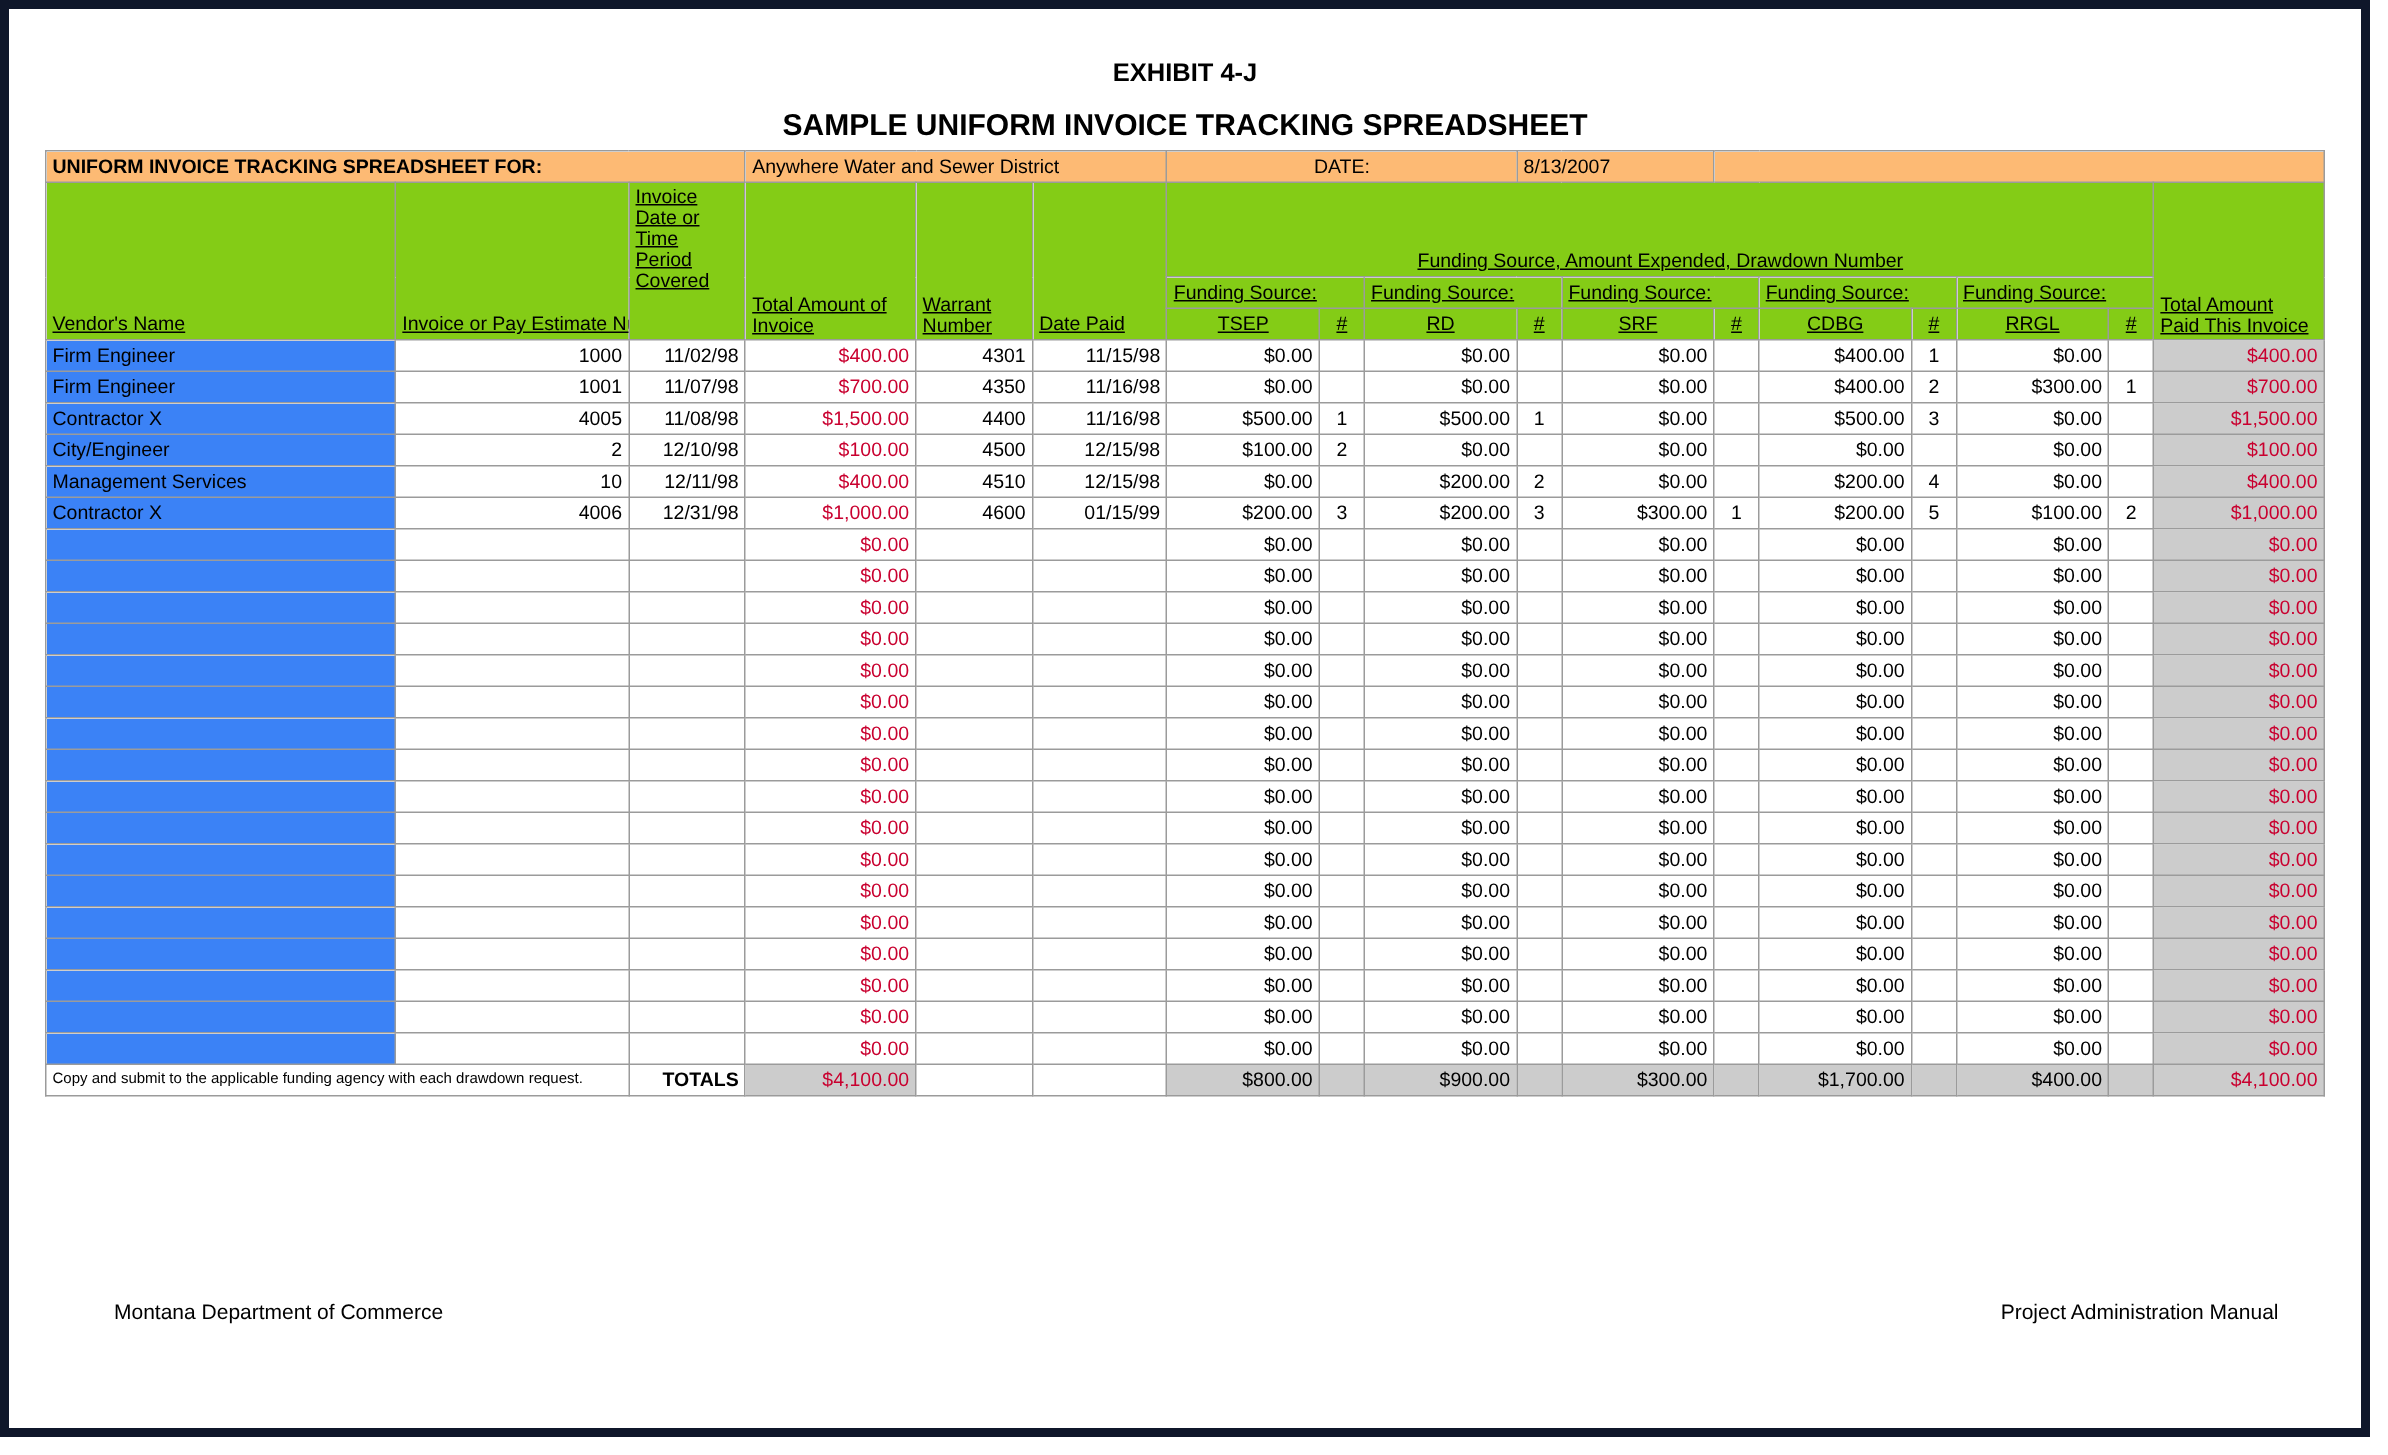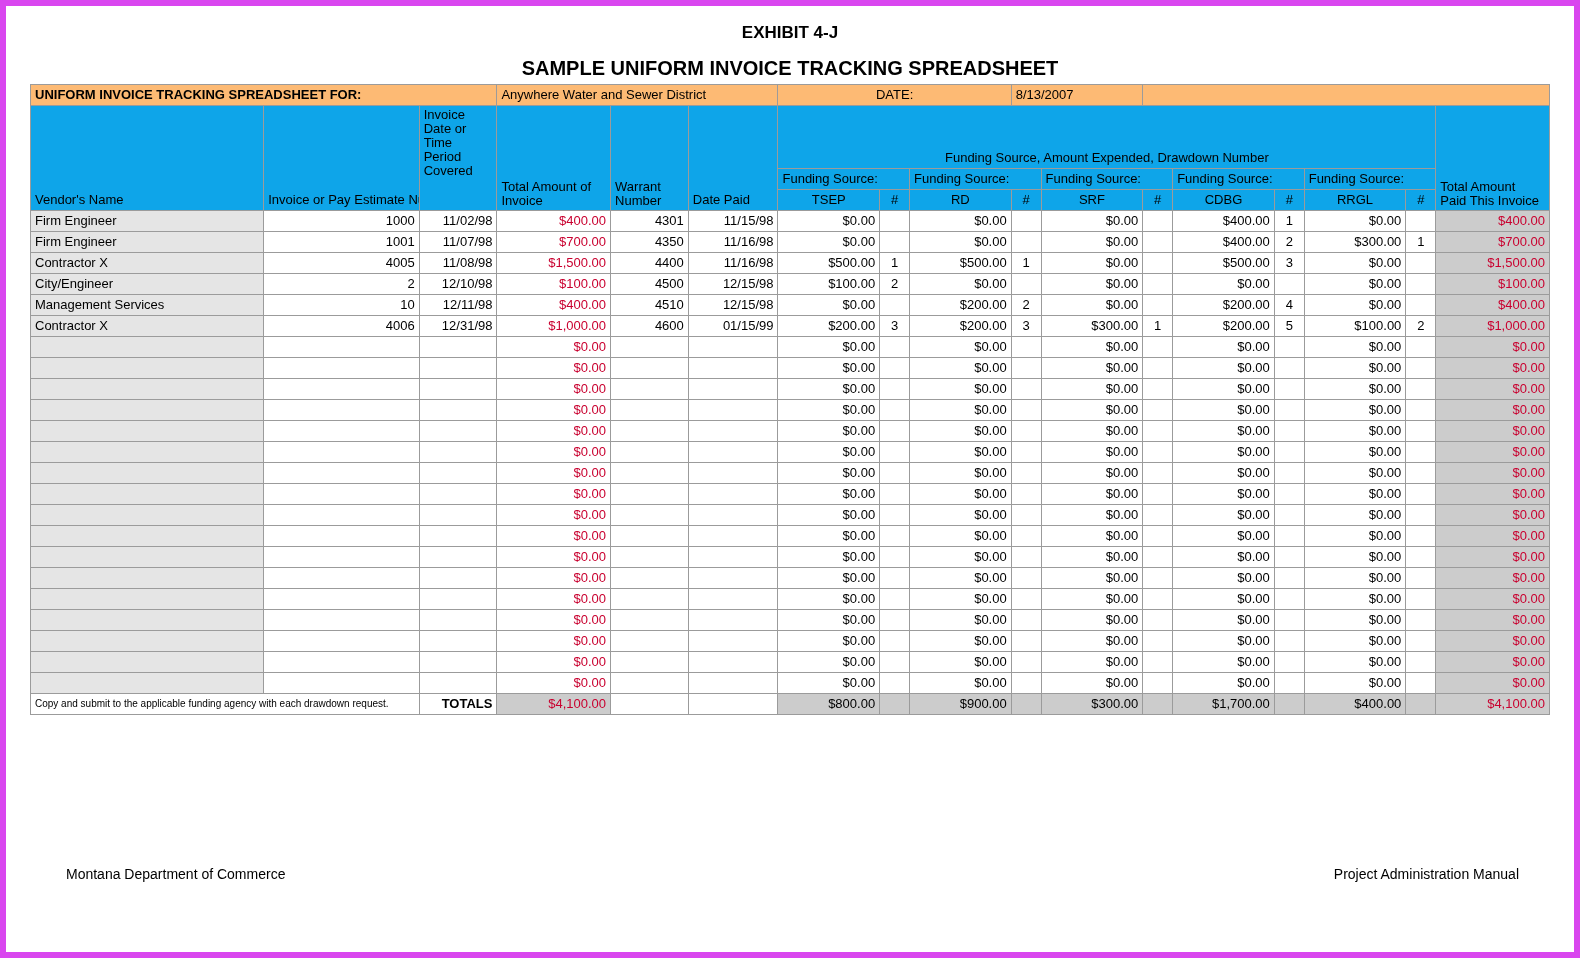"EXHIBIT 4-J" .outer { border: 6px solid #d946ef -> 6px solid #0f172a; padding: 12px 24px 0 24px -> 28px 24px 0 24px }
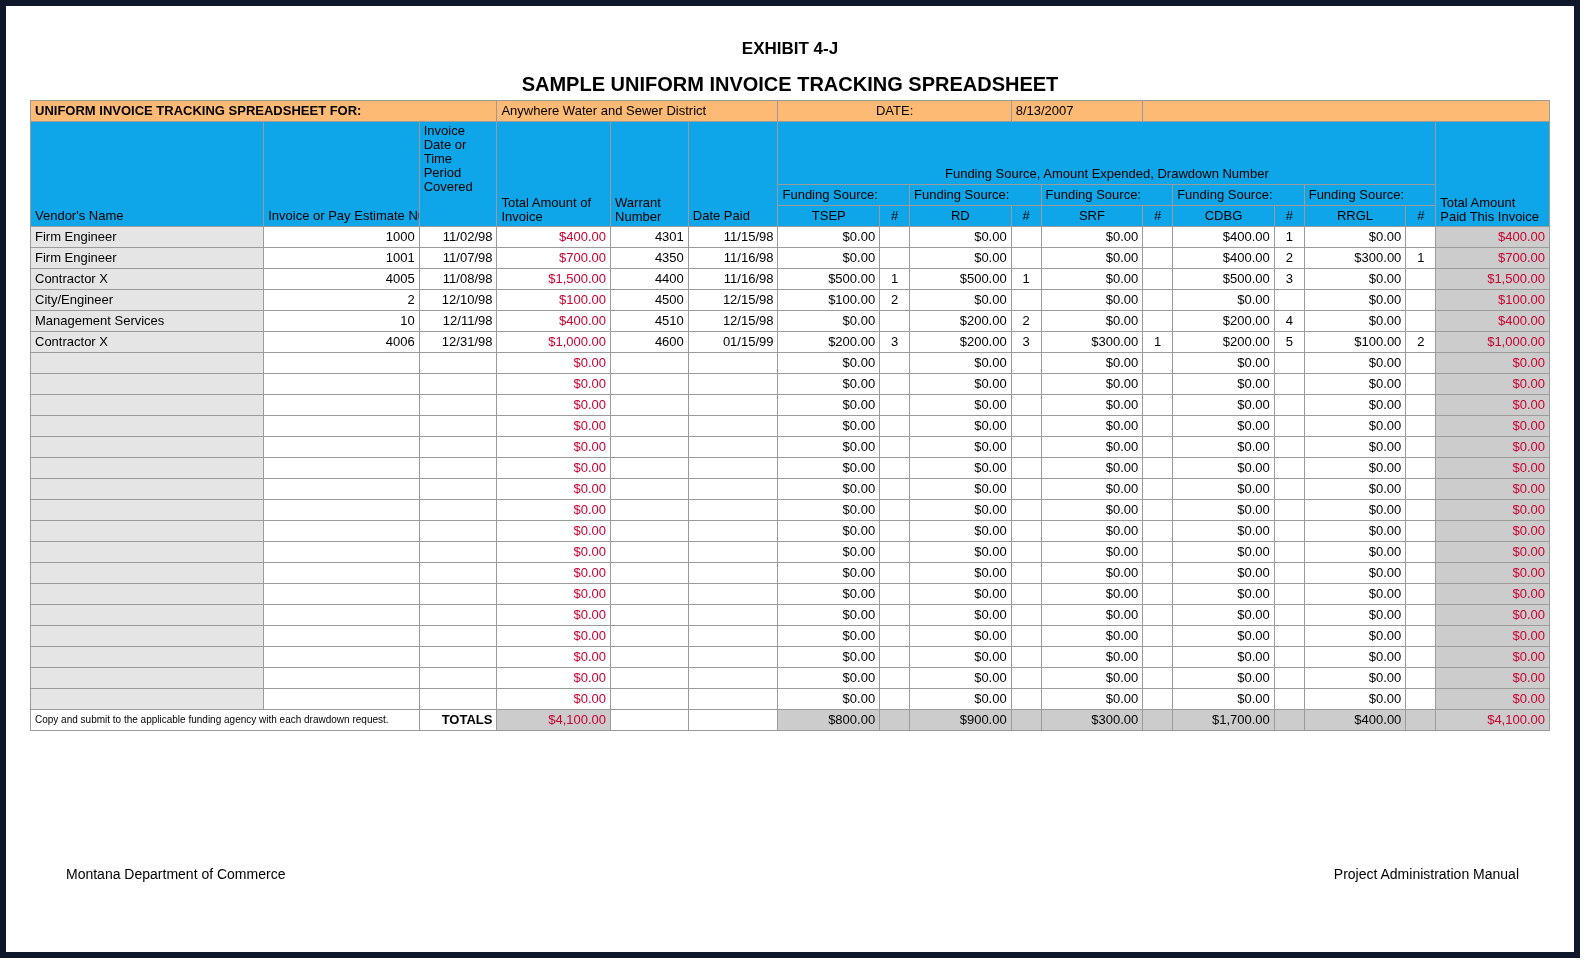"Invoice Date or Time Period" .grey { background: #0ea5e9 -> #84cc16; text-decoration: none -> underline }
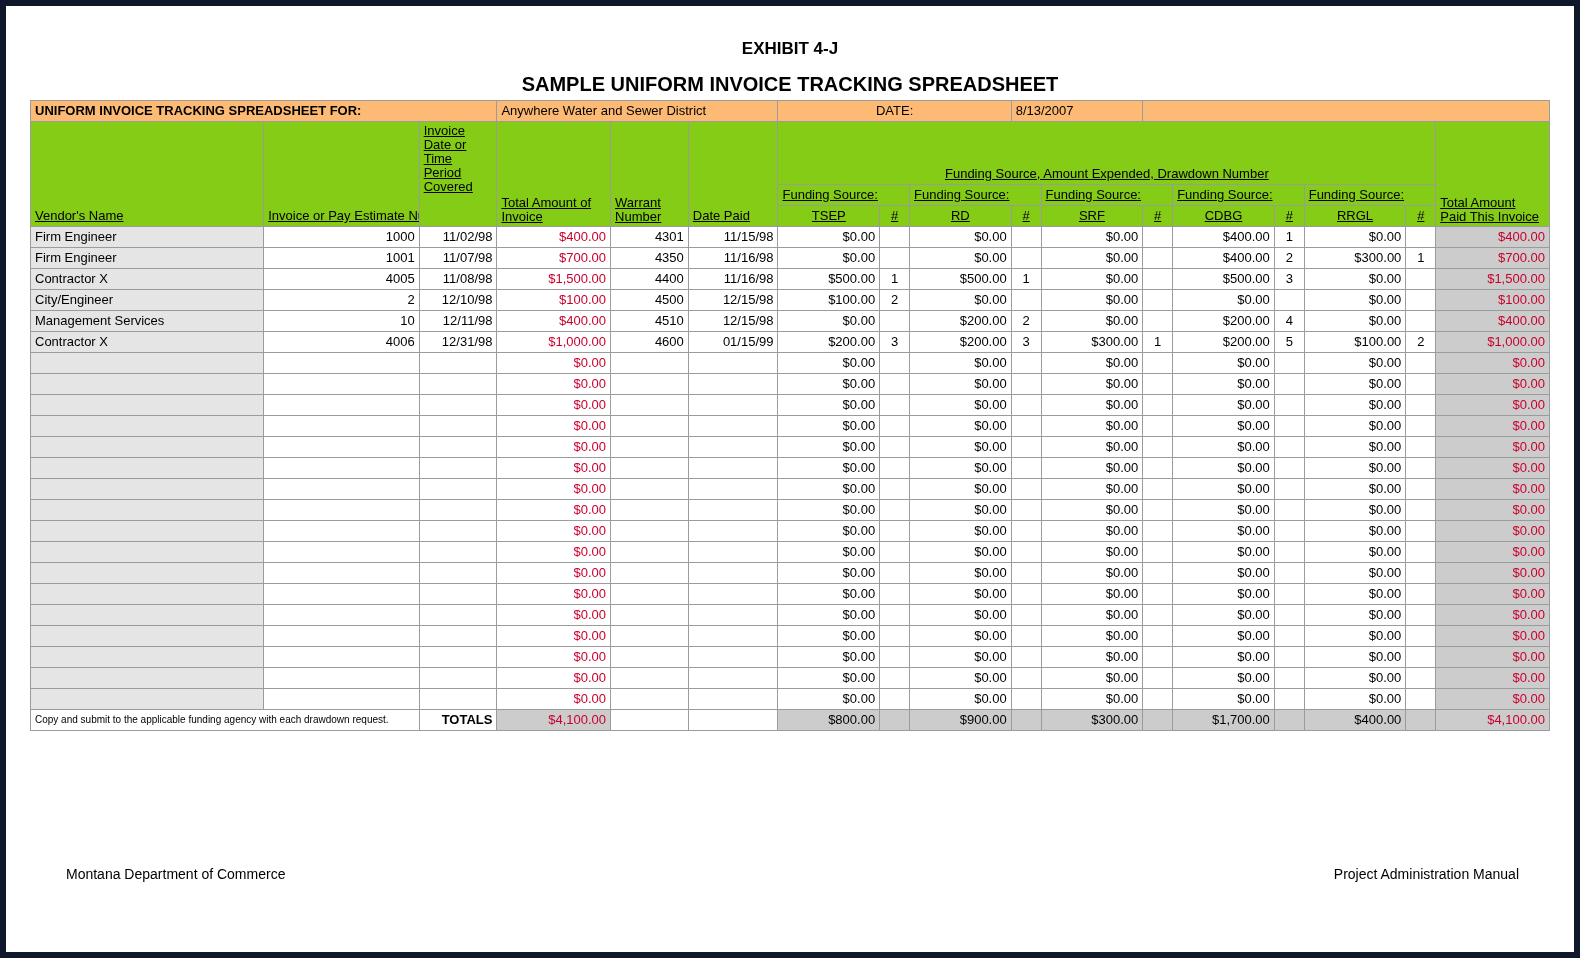"Firm Engineer" .cyan { background: #e5e5e5 -> #3b82f6 }
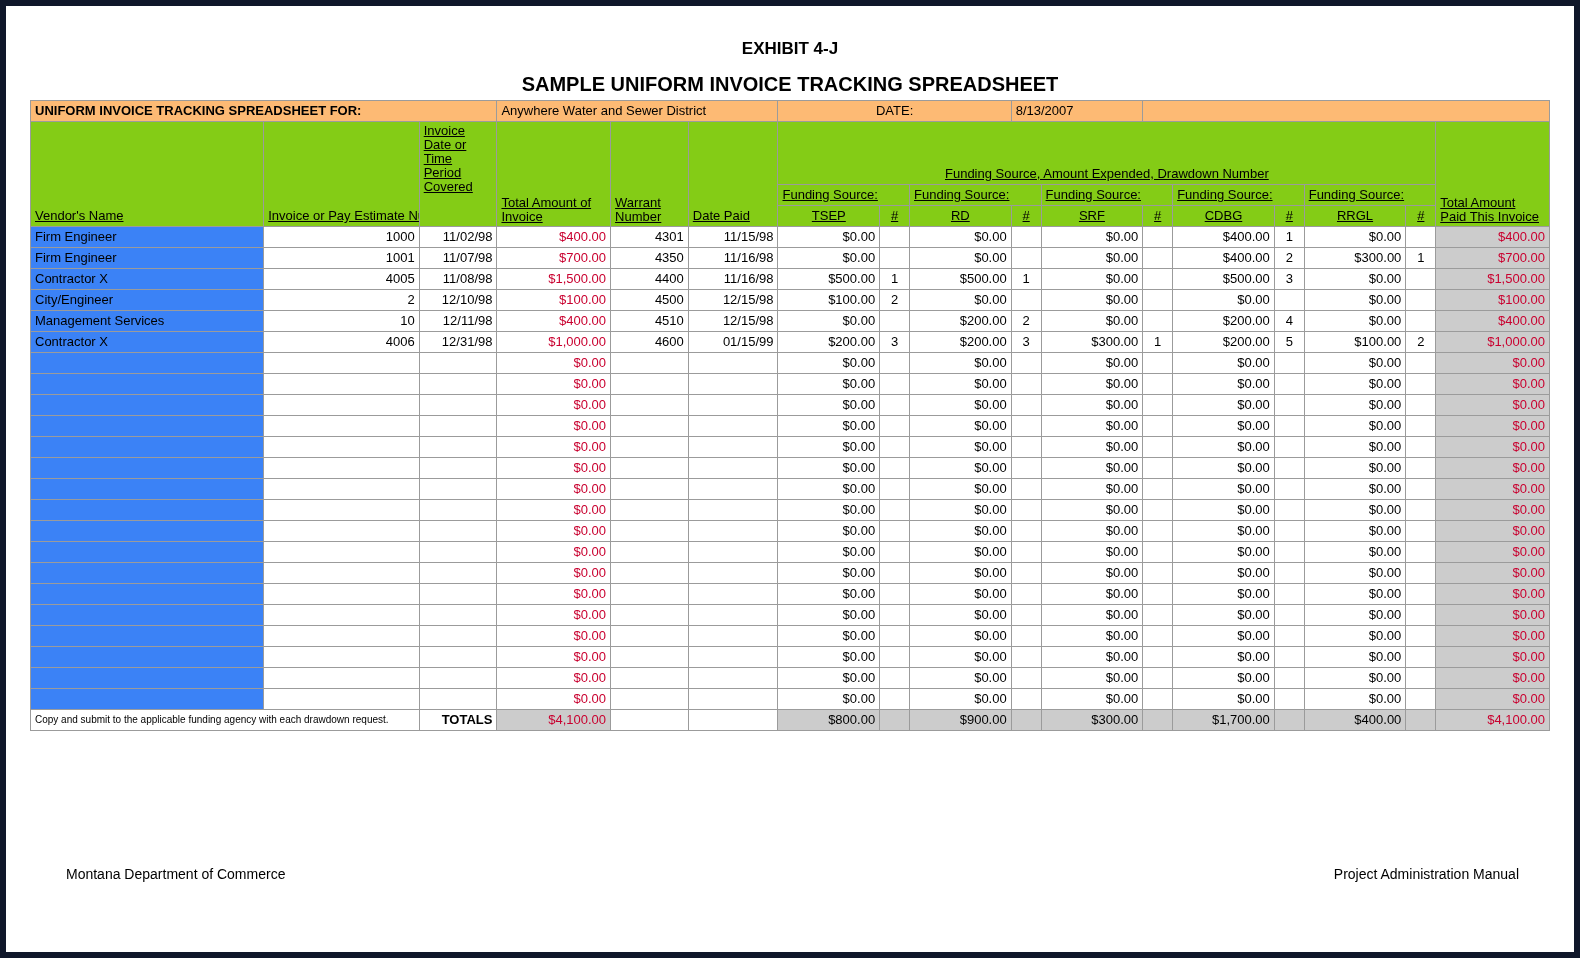"Montana Department of Commerce" .footer { left: 60px -> 70px }
